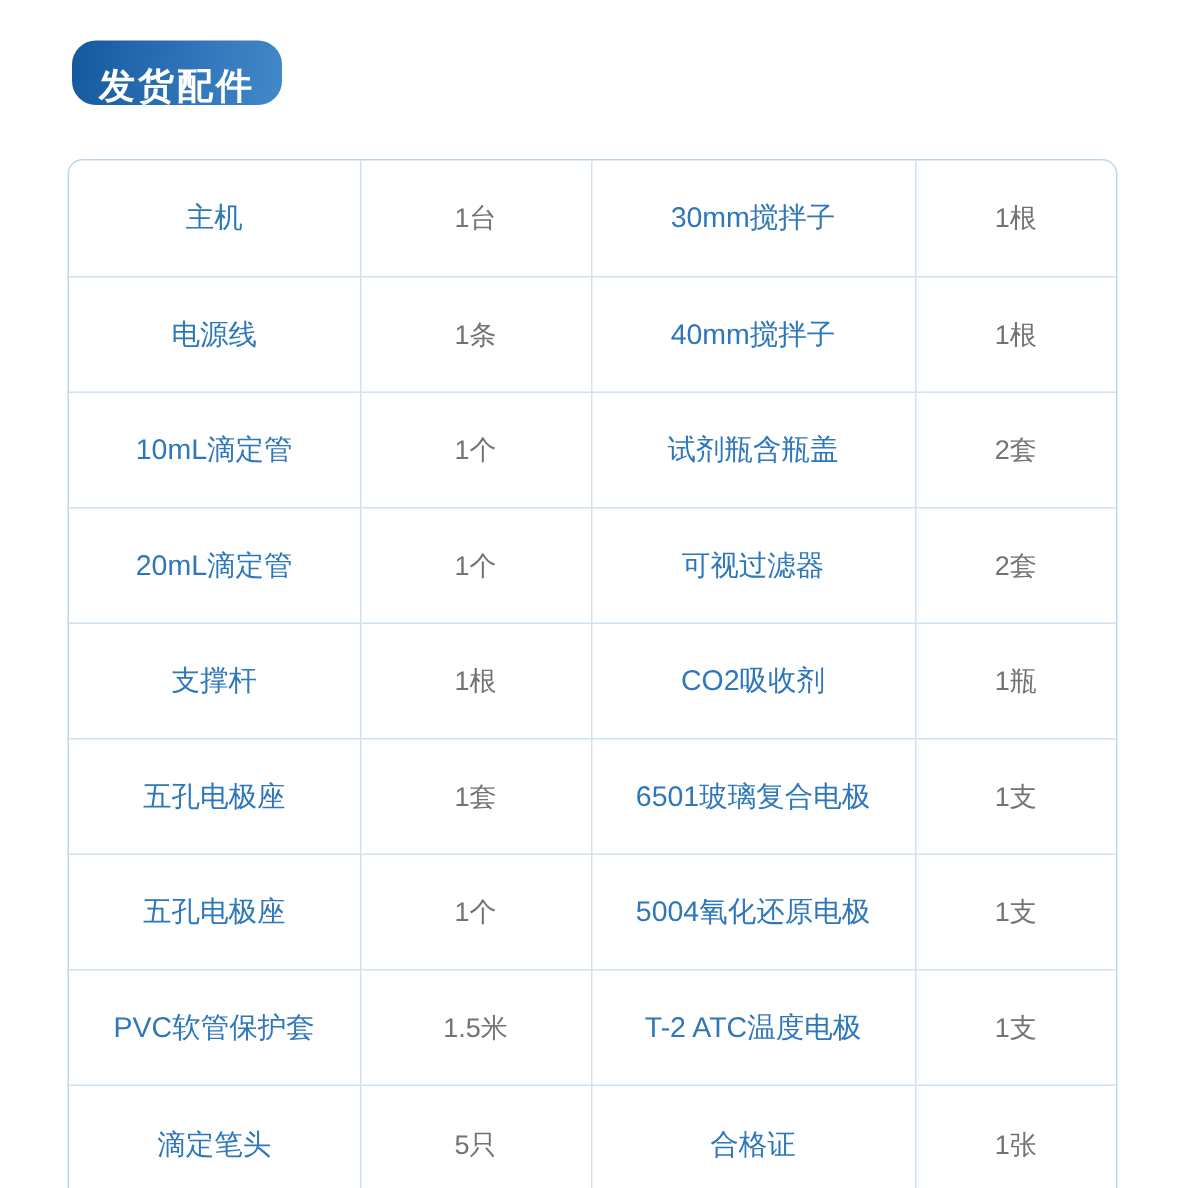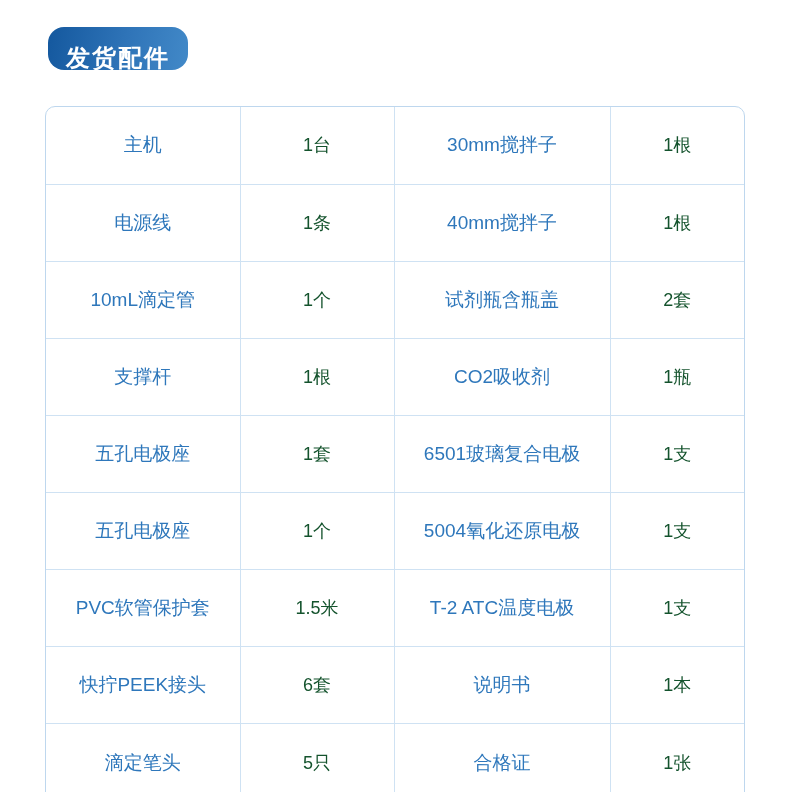"1台" td.qty { color: #14532d -> #737373 }
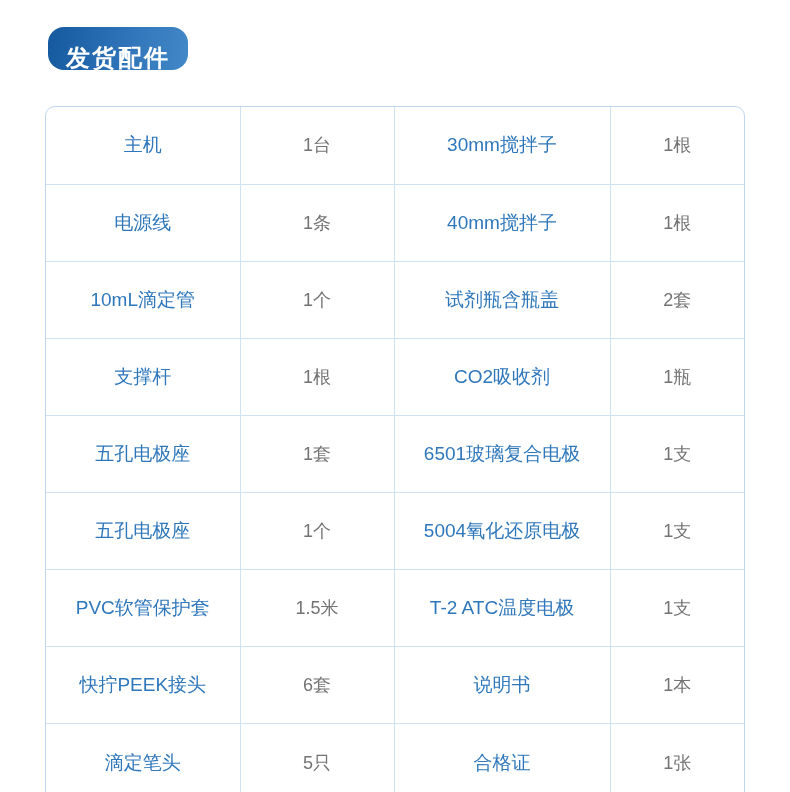"20mL滴定管" tr { html: none -> <tr> <td>20mL滴定管</td> <td>1个</td> <td>可视过滤器</td> <td>2套</td> </tr> }
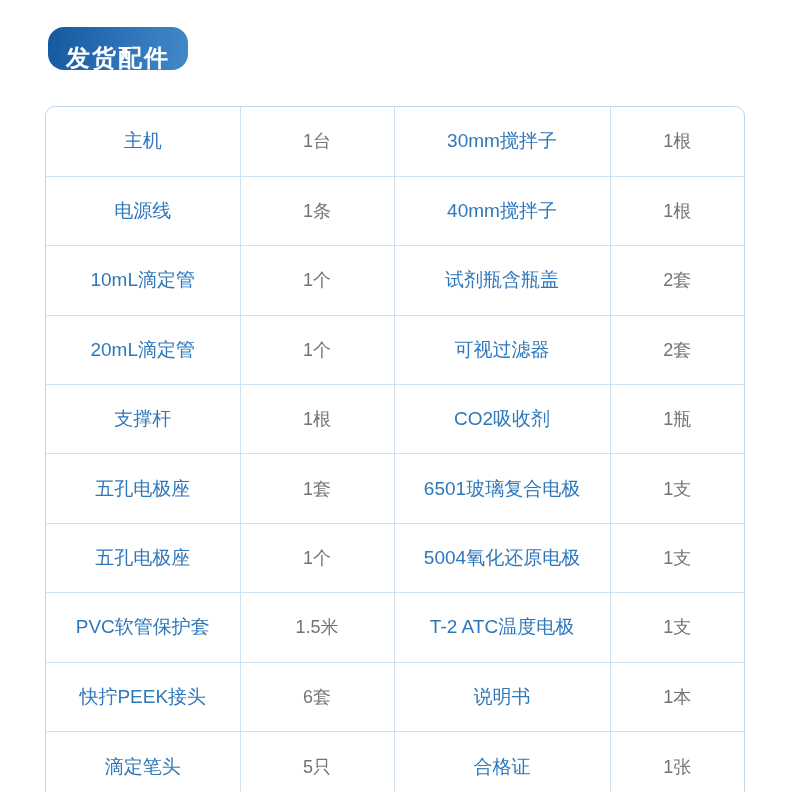"快拧PEEK接头" tr { html: <tr> <td>快拧PEEK接头</td> <td>6套</td> <td>说明书</td> <td>1本</td> </tr> -> none }
